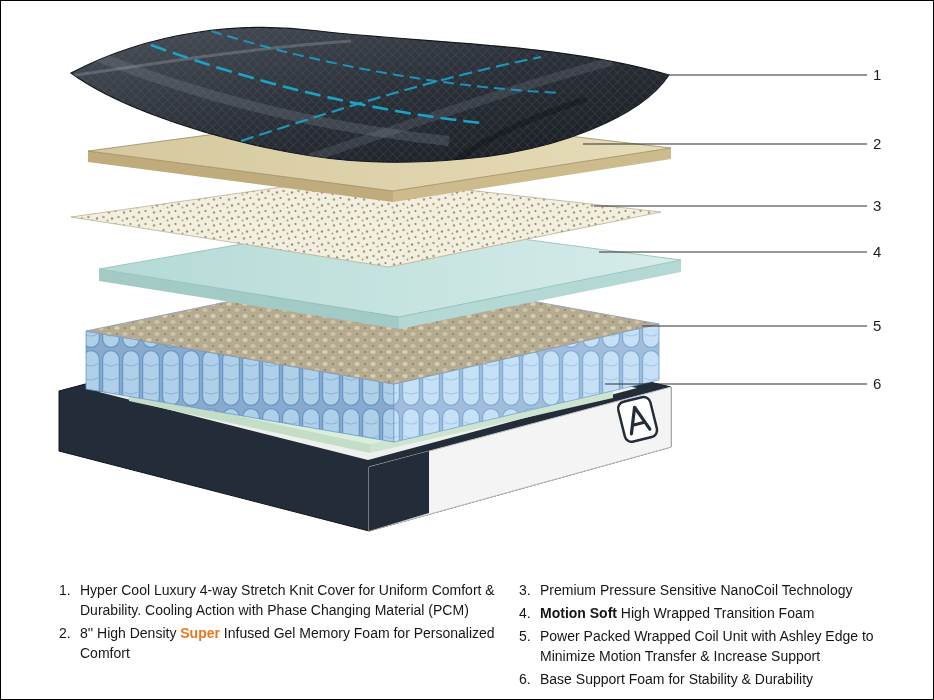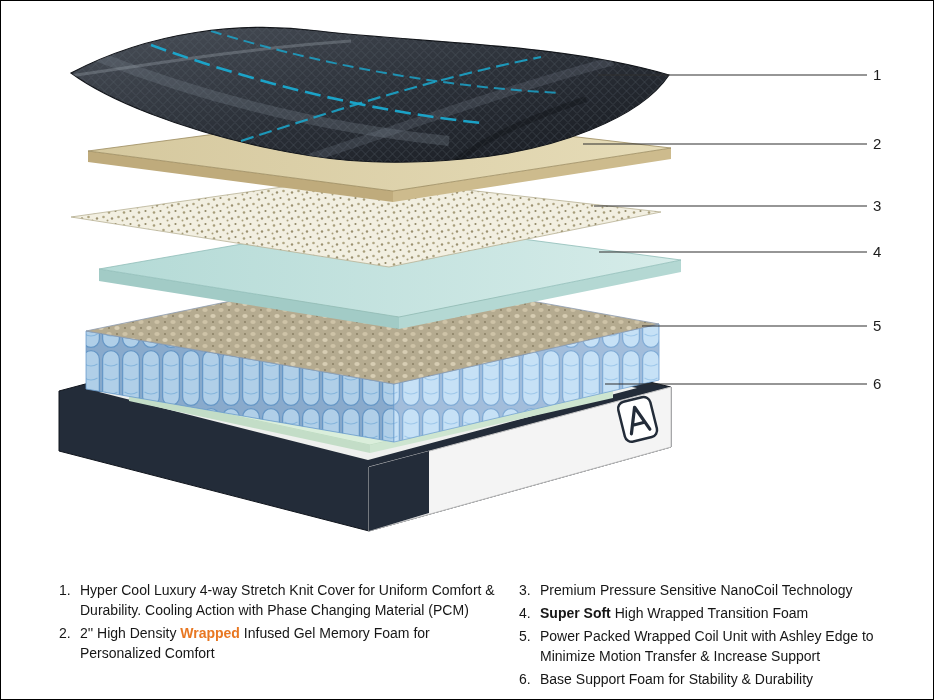"Super Soft" span.bold { text: Super -> Motion }
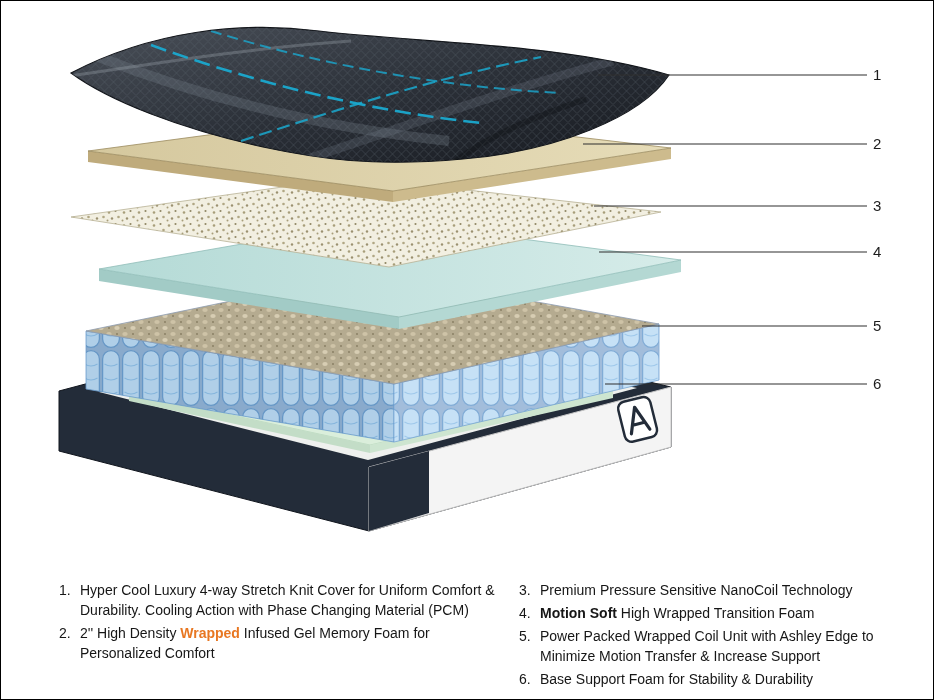"2'' High Density" span { text: 2'' -> 8'' }
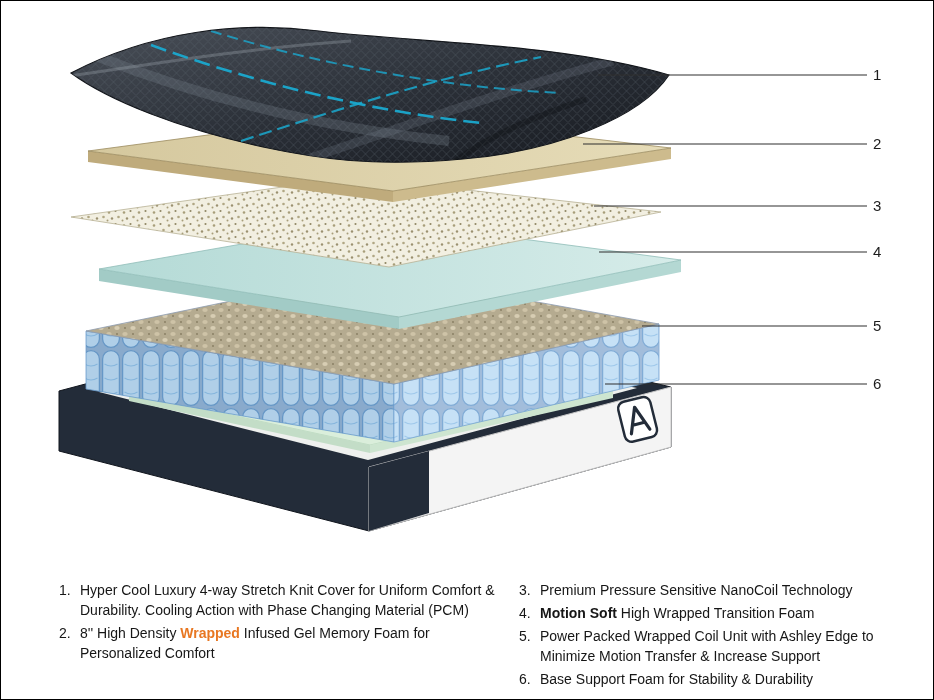"Wrapped" span.copper { text: Wrapped -> Super }
